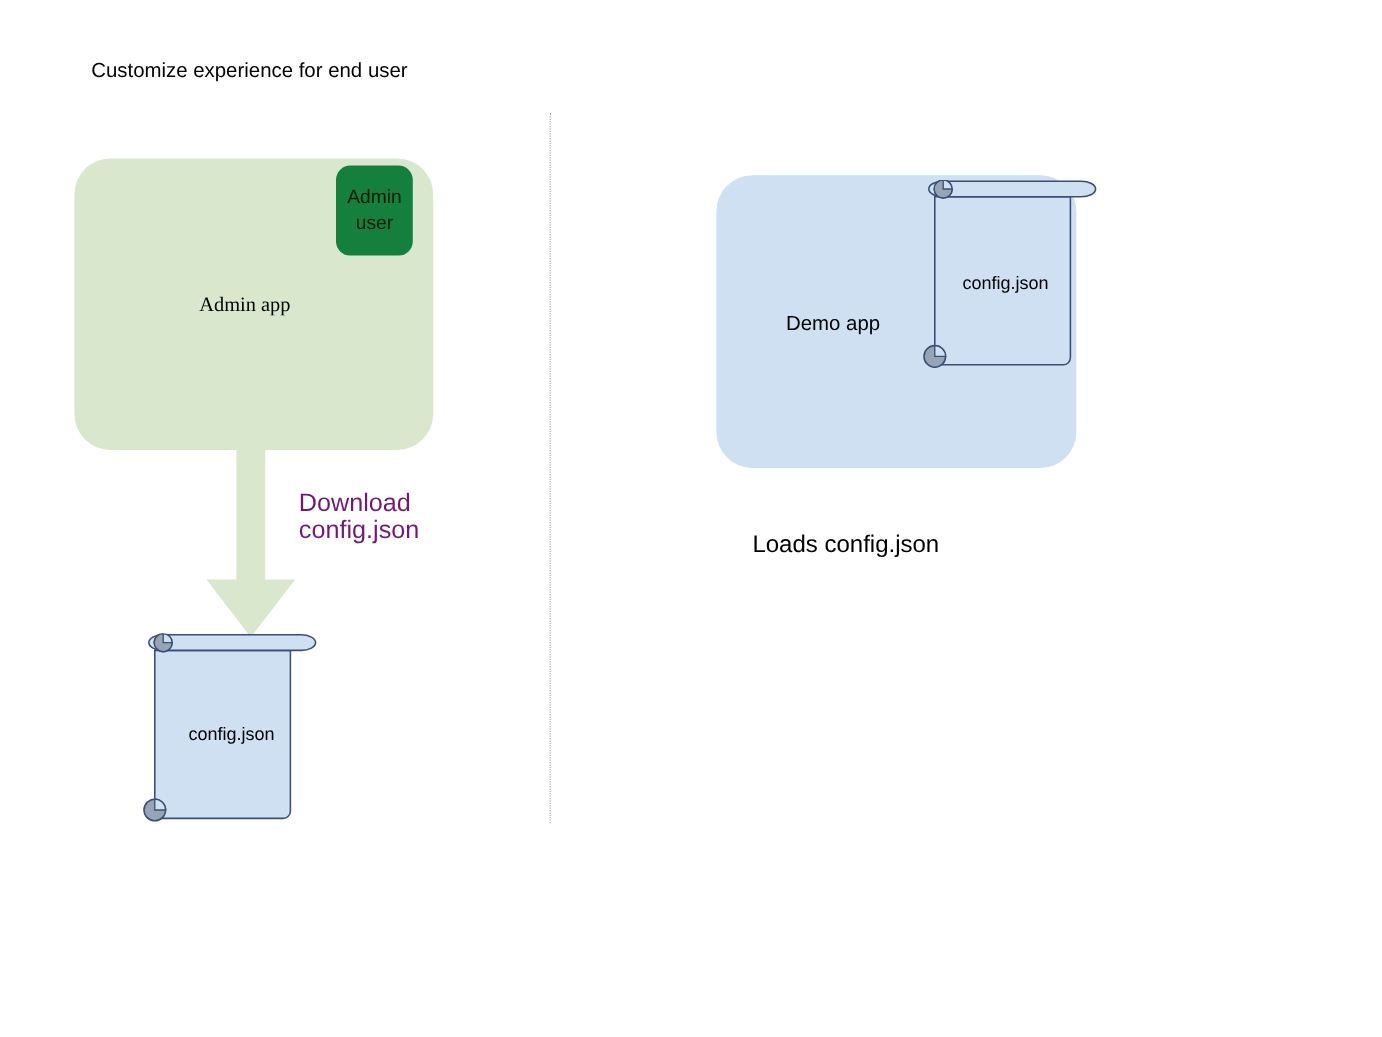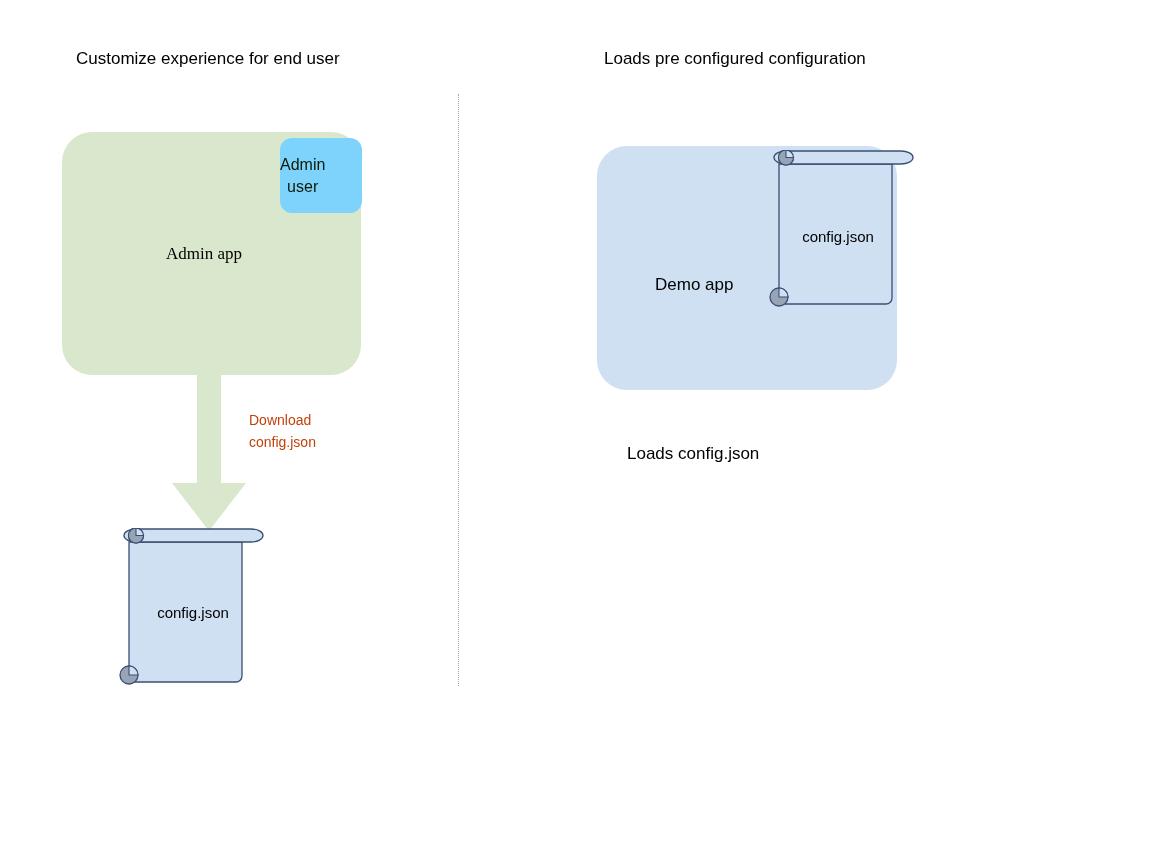"Loads pre configured configuration" div.section-title { html: <div>Loads pre configured configuration</div> -> none }
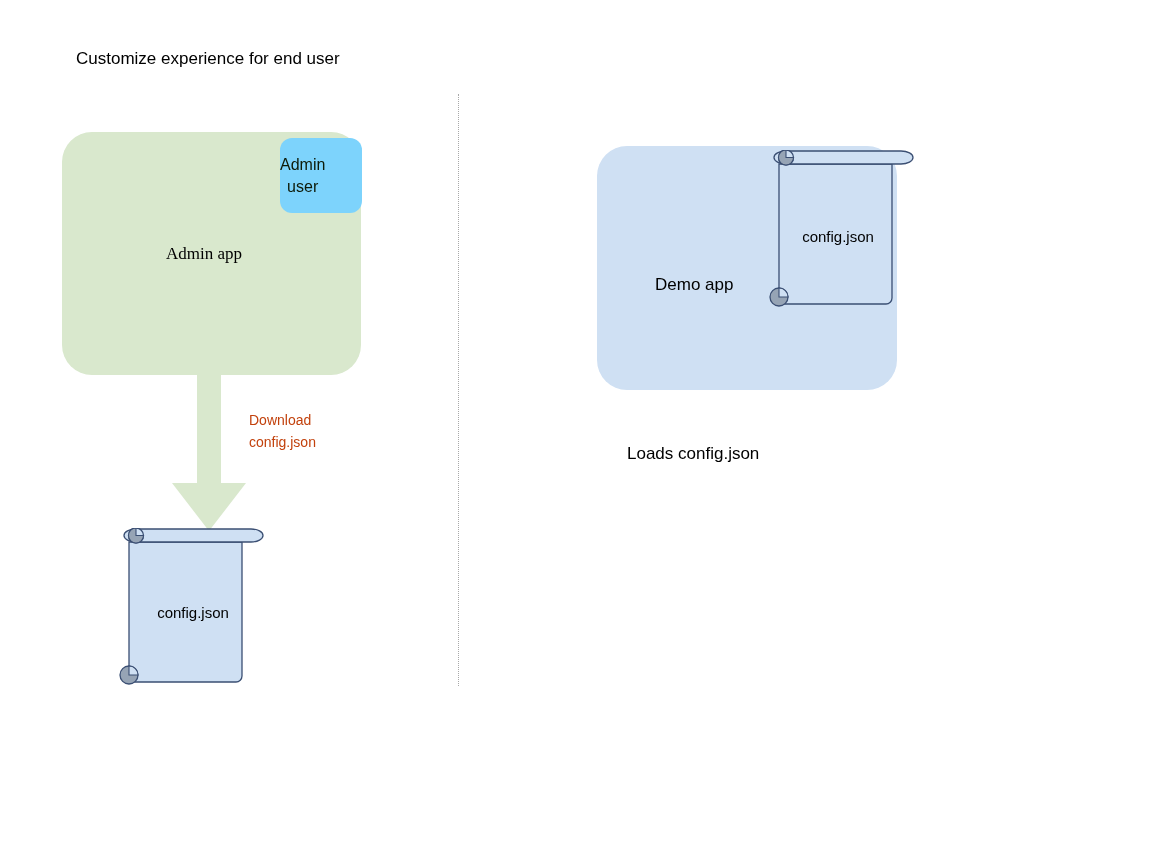"Admin" #admin-panel { background: #7dd3fc -> #15803d; justify-content: flex-start -> center; width: 82px -> 64px }
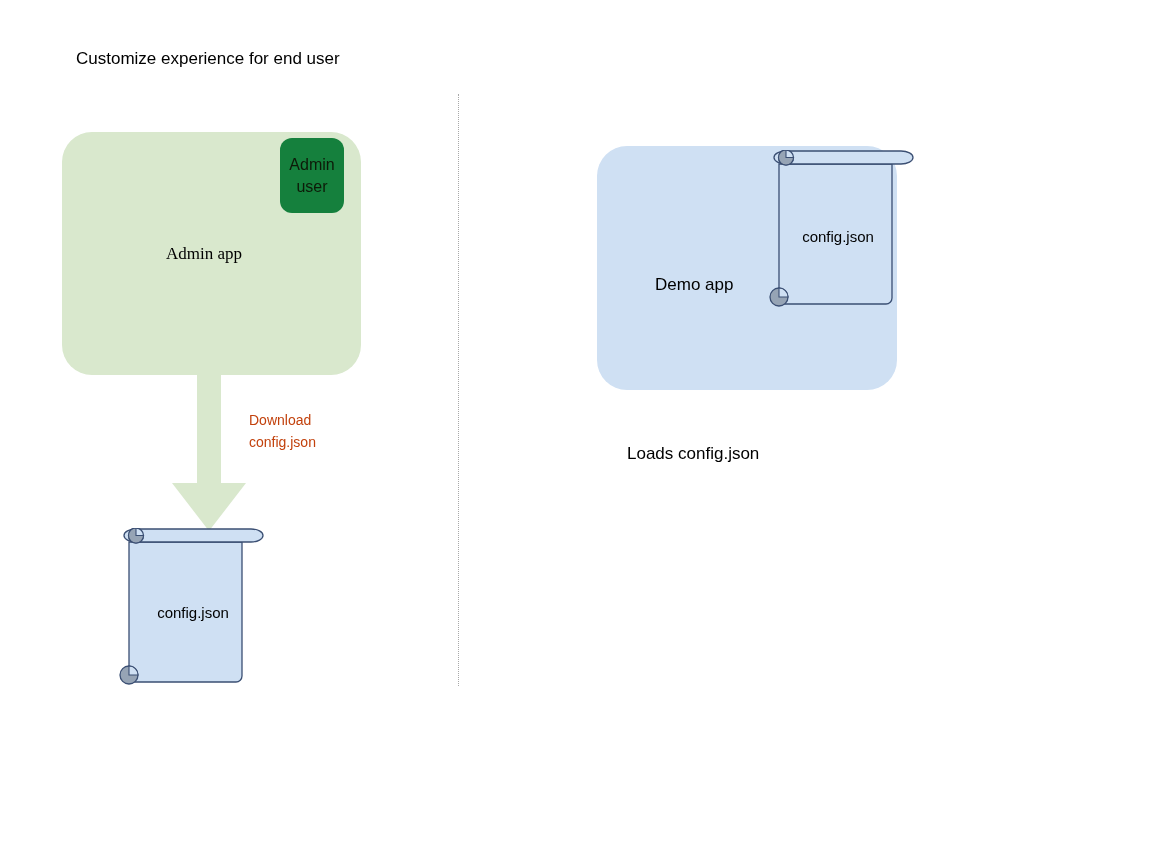"Demo app" #demo-app-label { margin-top: 15px -> none }
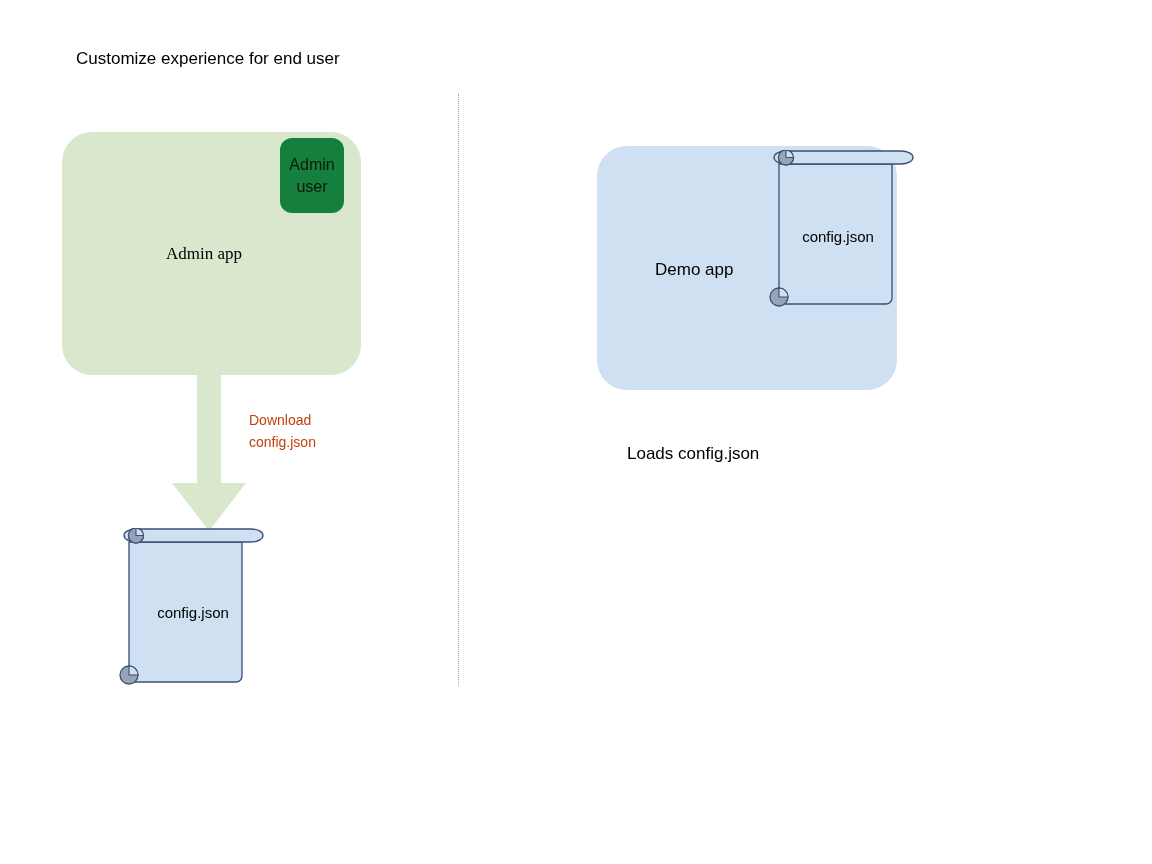"Download" .arrow-label { color: #c2410c -> #701a75; font-size: 14px -> 21px }
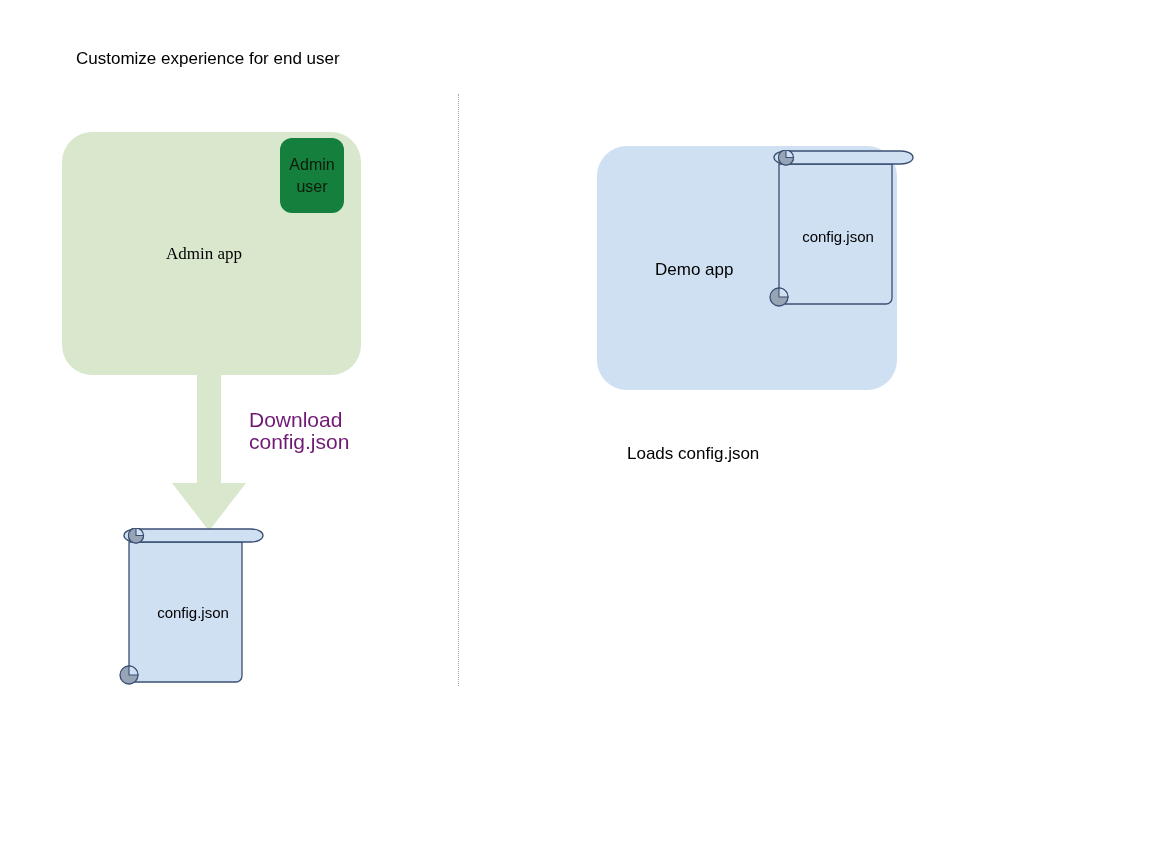"Loads config.json" #loads-caption { font-size: 17px -> 20px }
